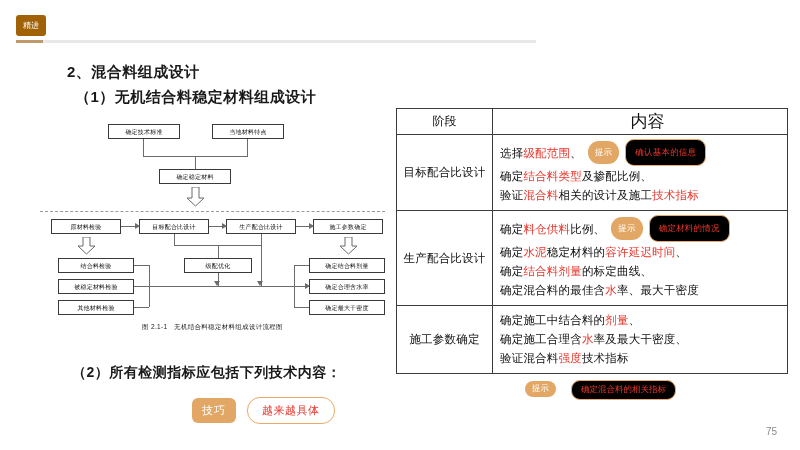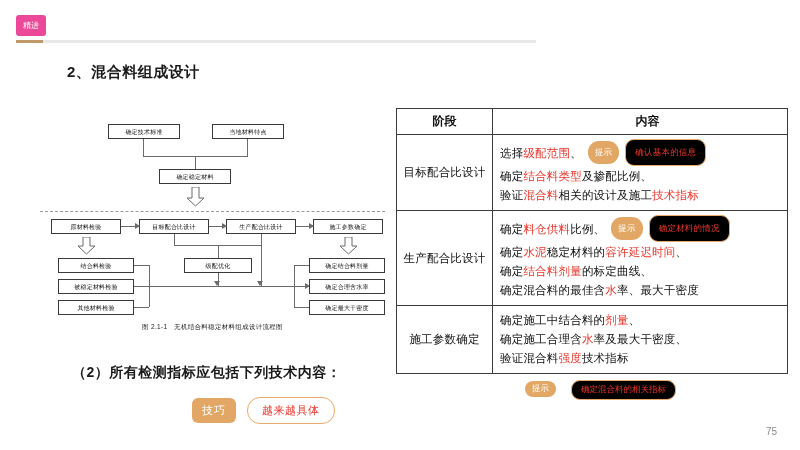"精进" .hdr-badge { background: #ec4899 -> #a16207 }
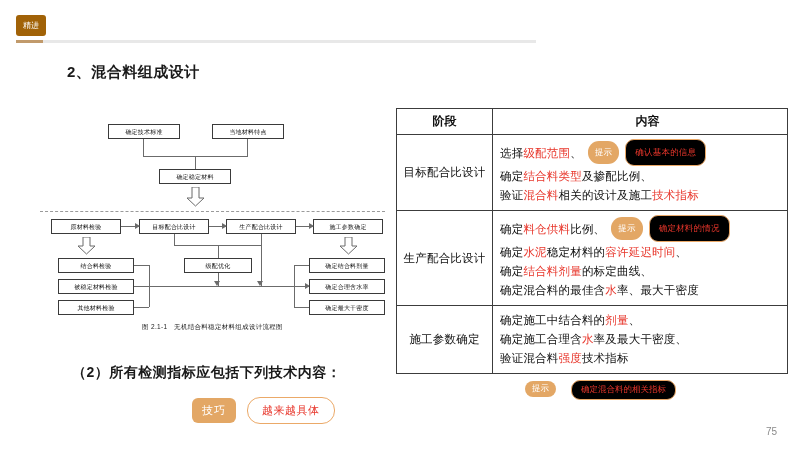"（1）无机结合料稳定材料组成设计" div.h-sub { html: none -> <div>（1）无机结合料稳定材料组成设计</div> }
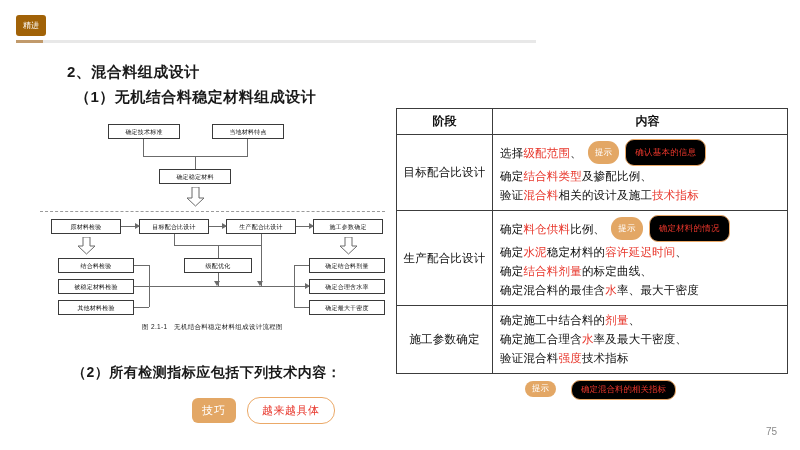"阶段" th.th-stage { font-weight: bold -> normal }
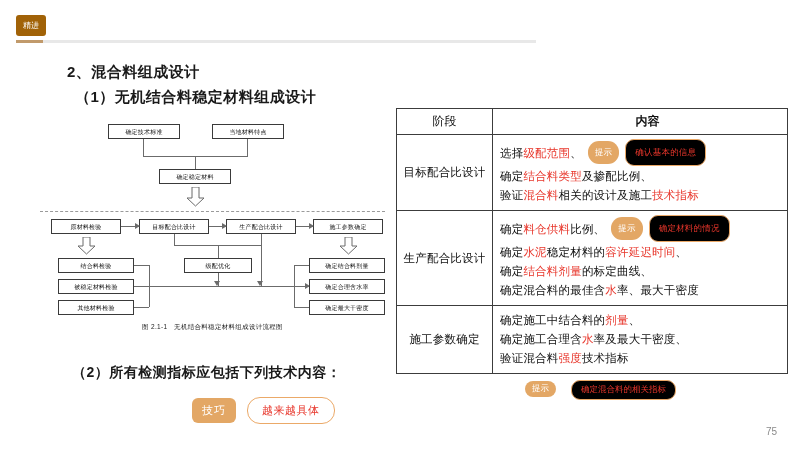"内容" th.th-content { font-size: 12px -> 17px; font-weight: bold -> normal }
